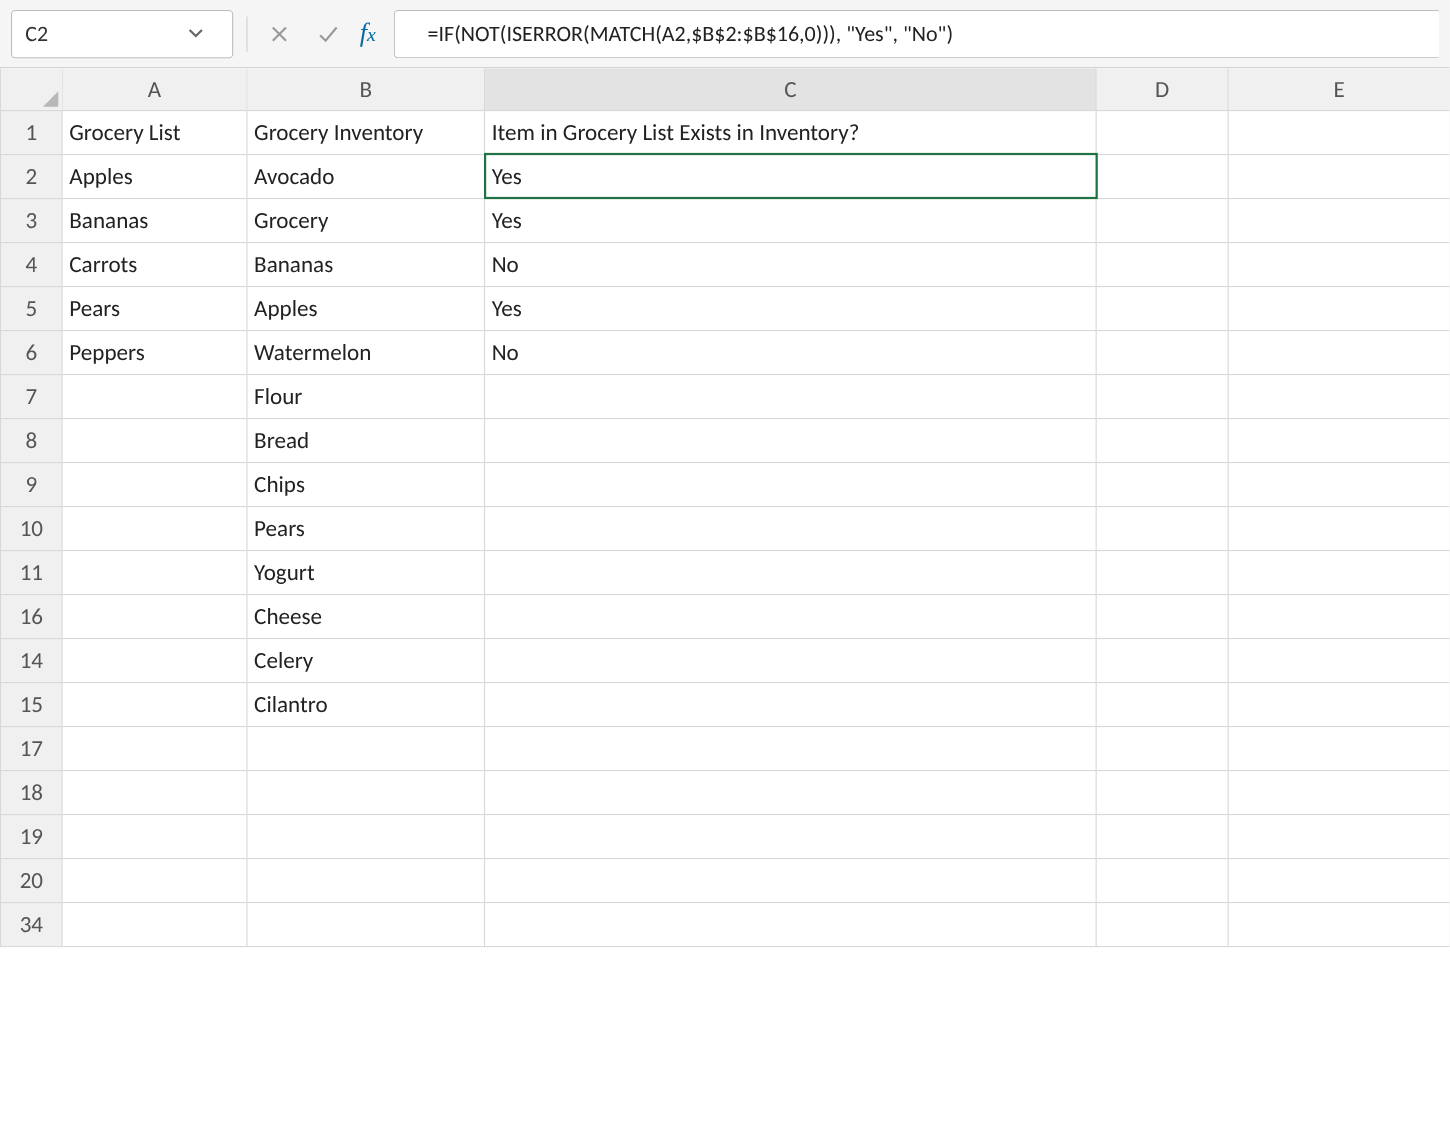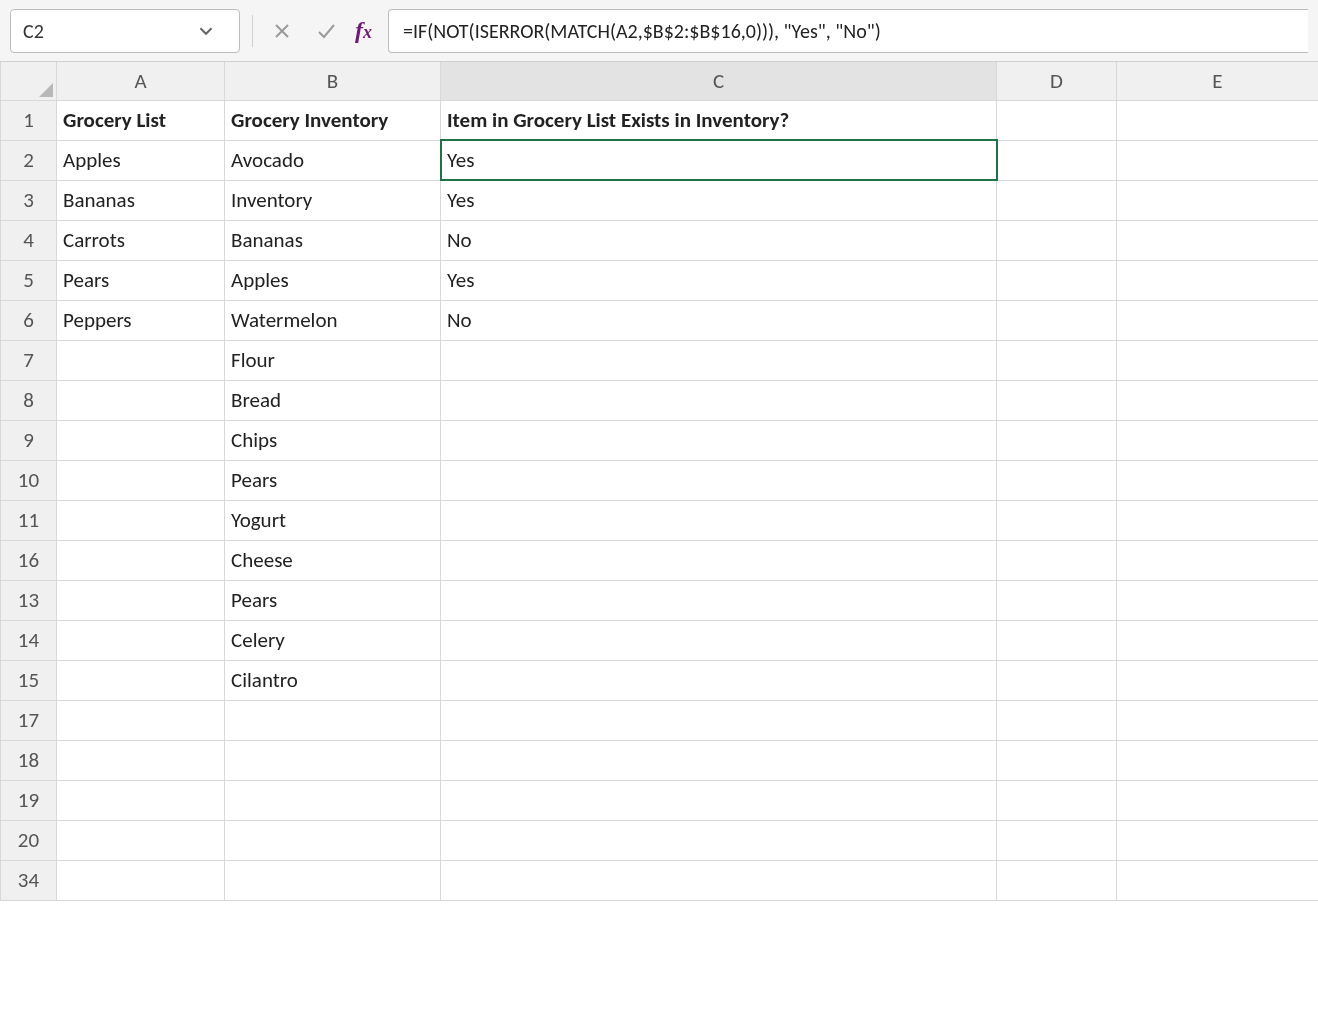"C2" .name-box { width: 230px -> 202px }
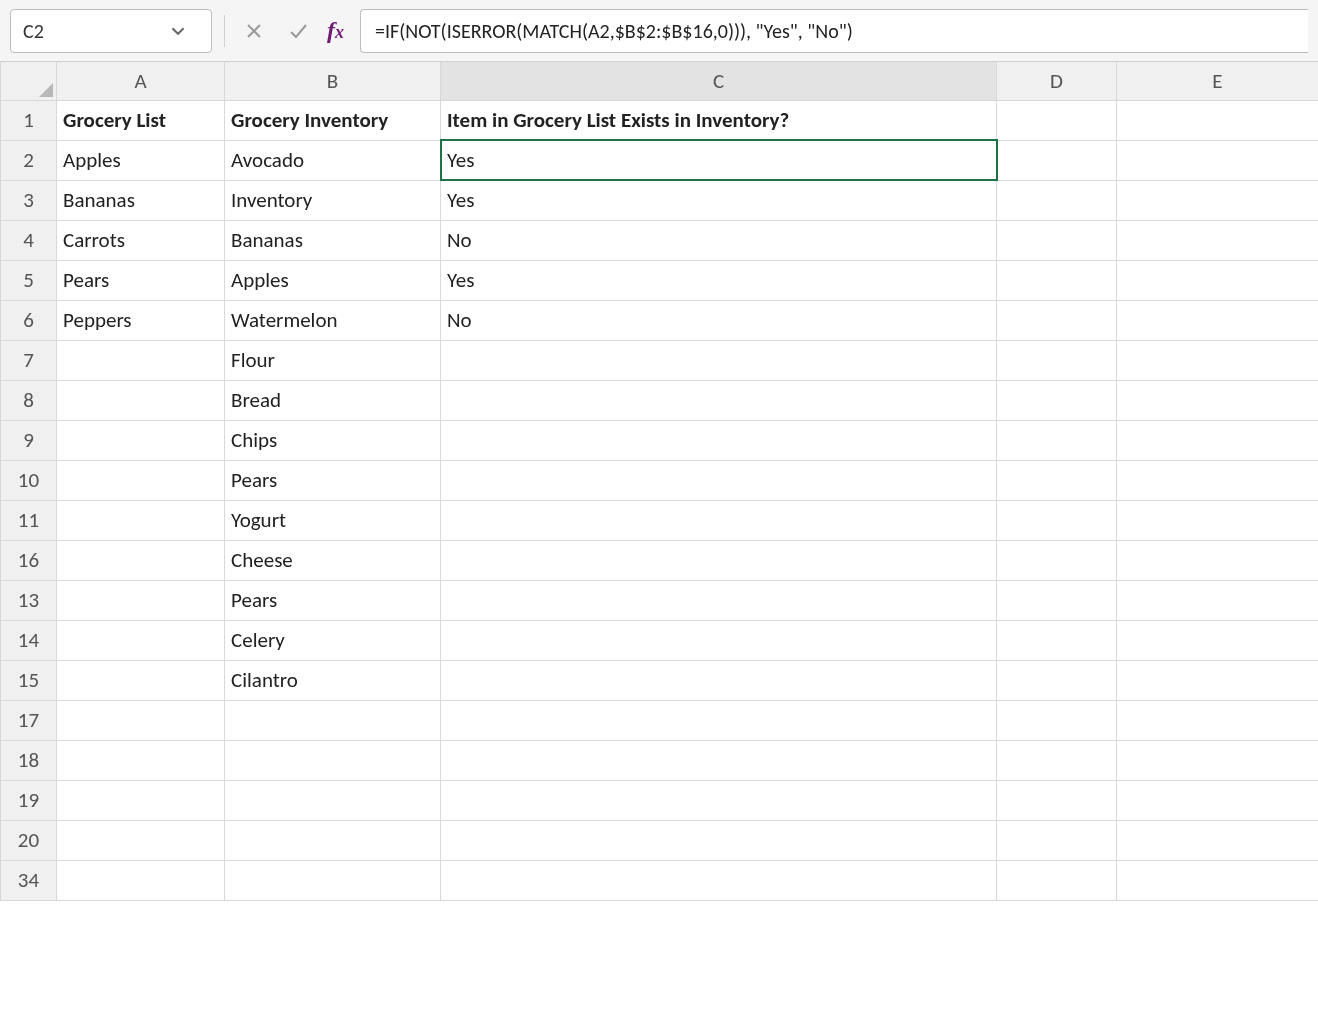"fx" .fx-label { color: #701a75 -> #0369a1; font-weight: bold -> none }
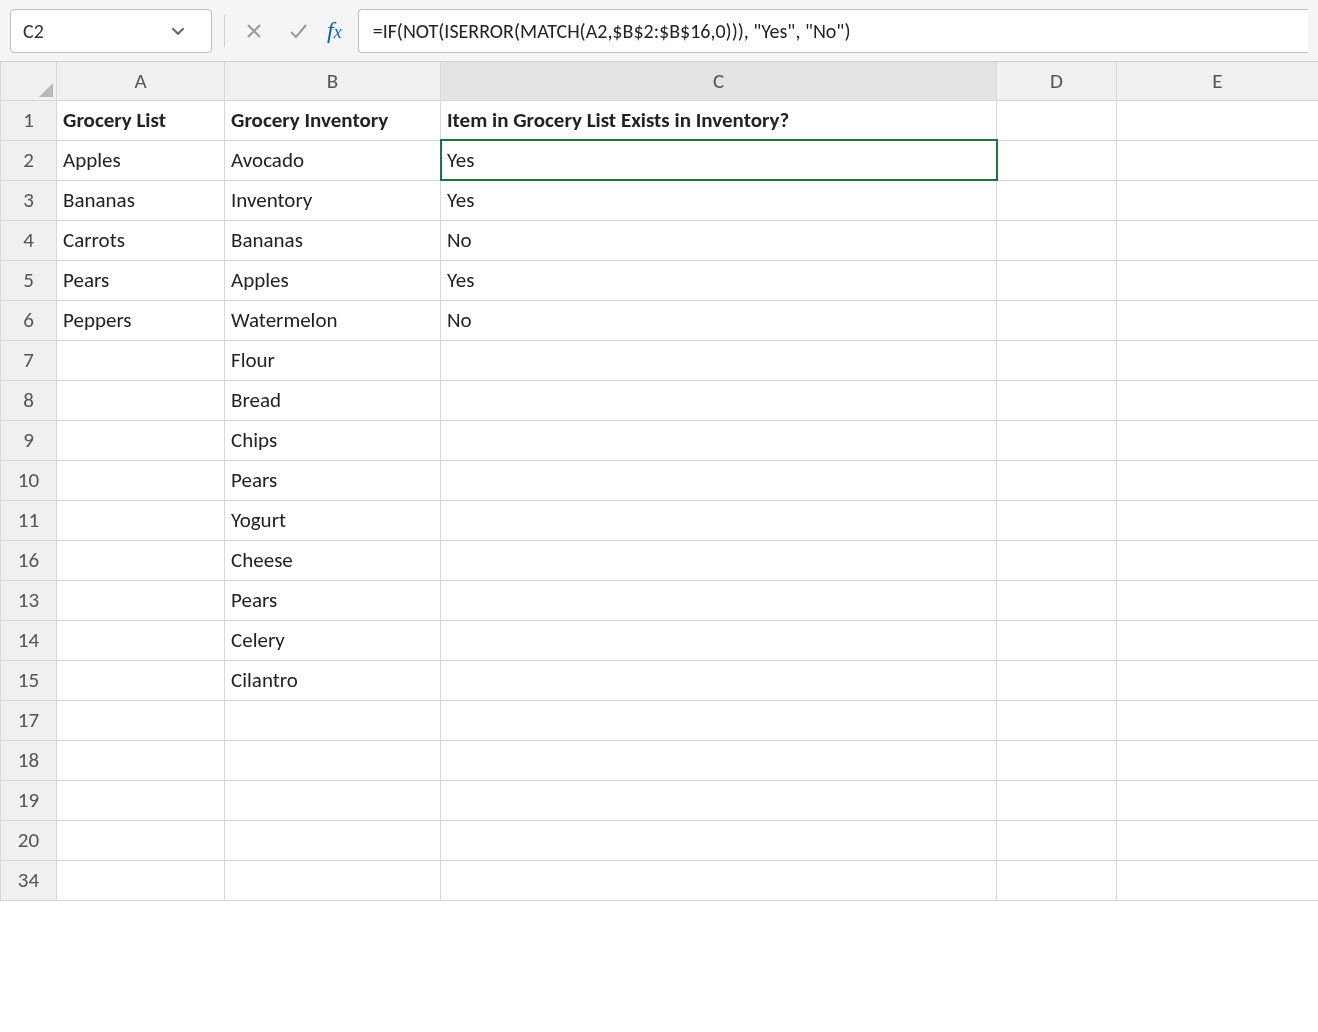"=IF(NOT(ISERROR(MATCH(A2,$B$2:$B$16,0)))" .formula-input { padding: 0 14px -> 0 30px }
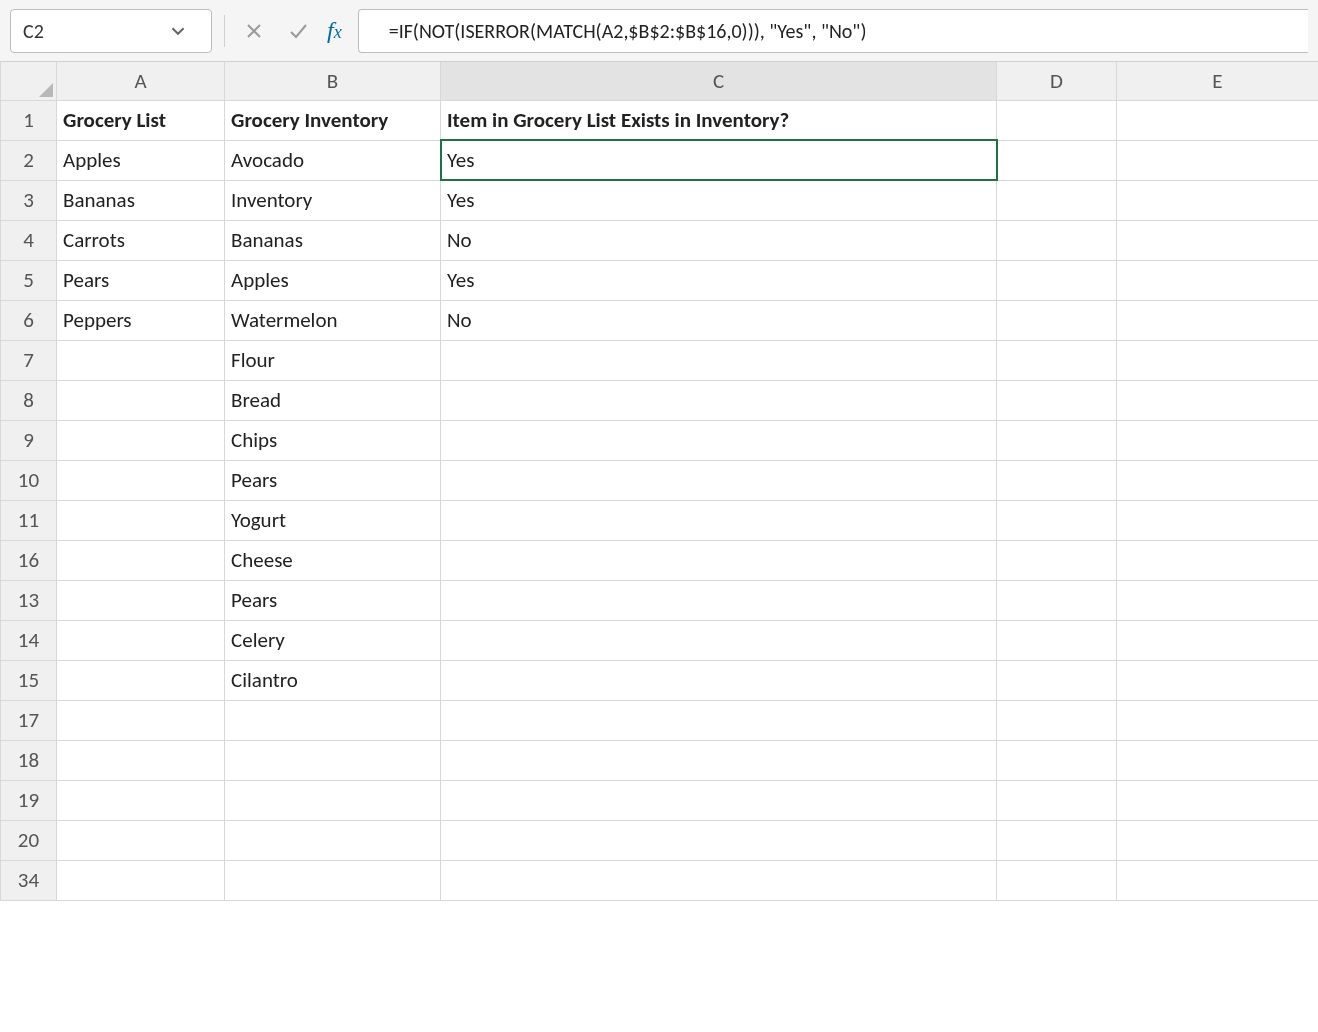"Grocery List" tr.data-header td.cell { font-weight: bold -> normal }
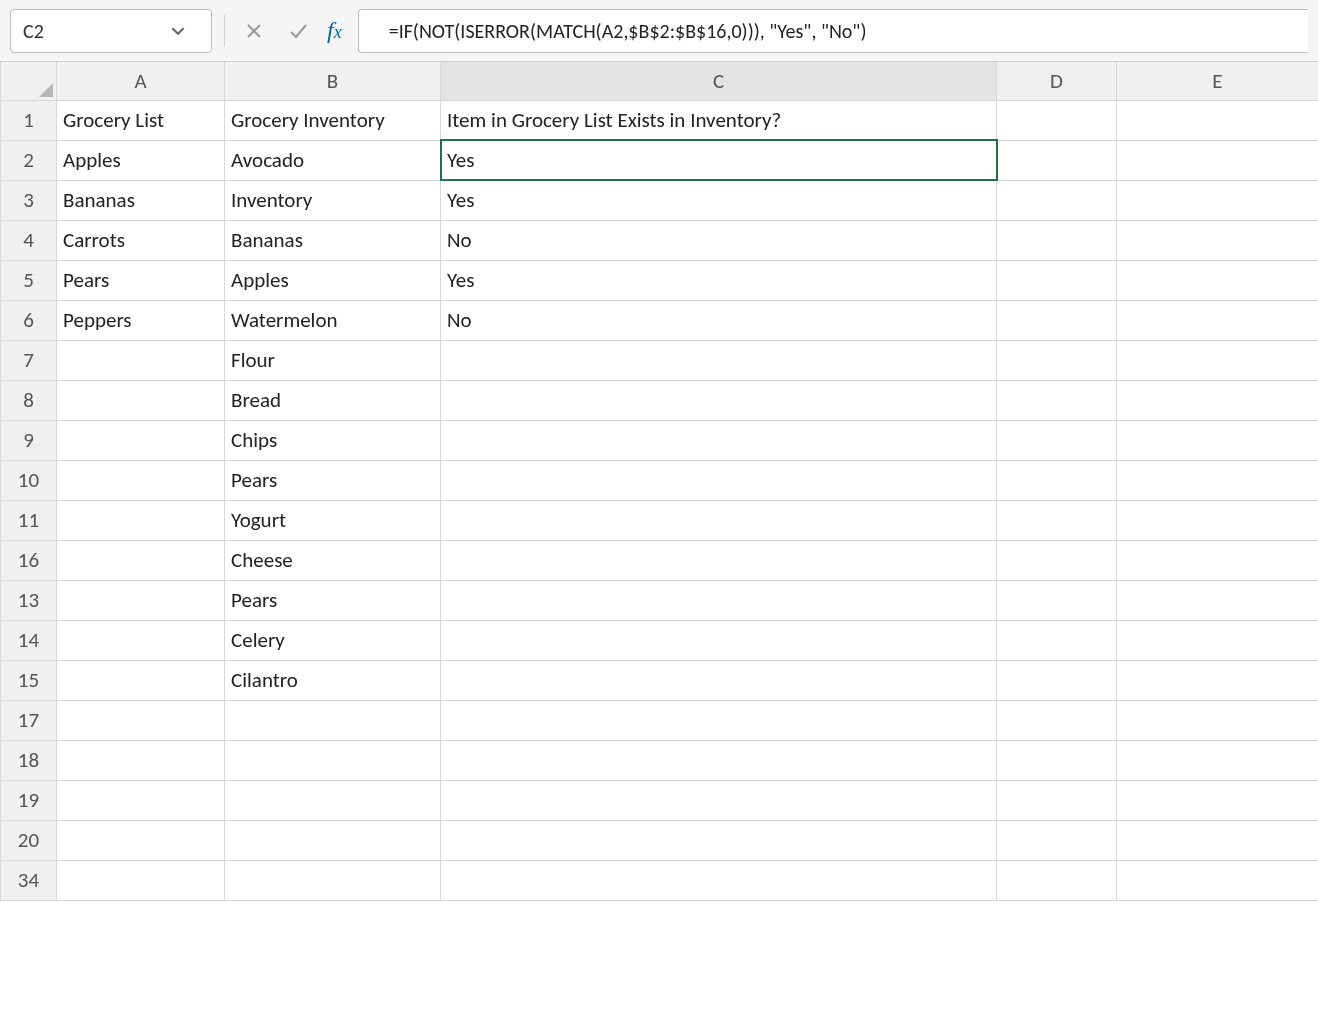"Inventory" td.cell { text: Inventory -> Grocery }
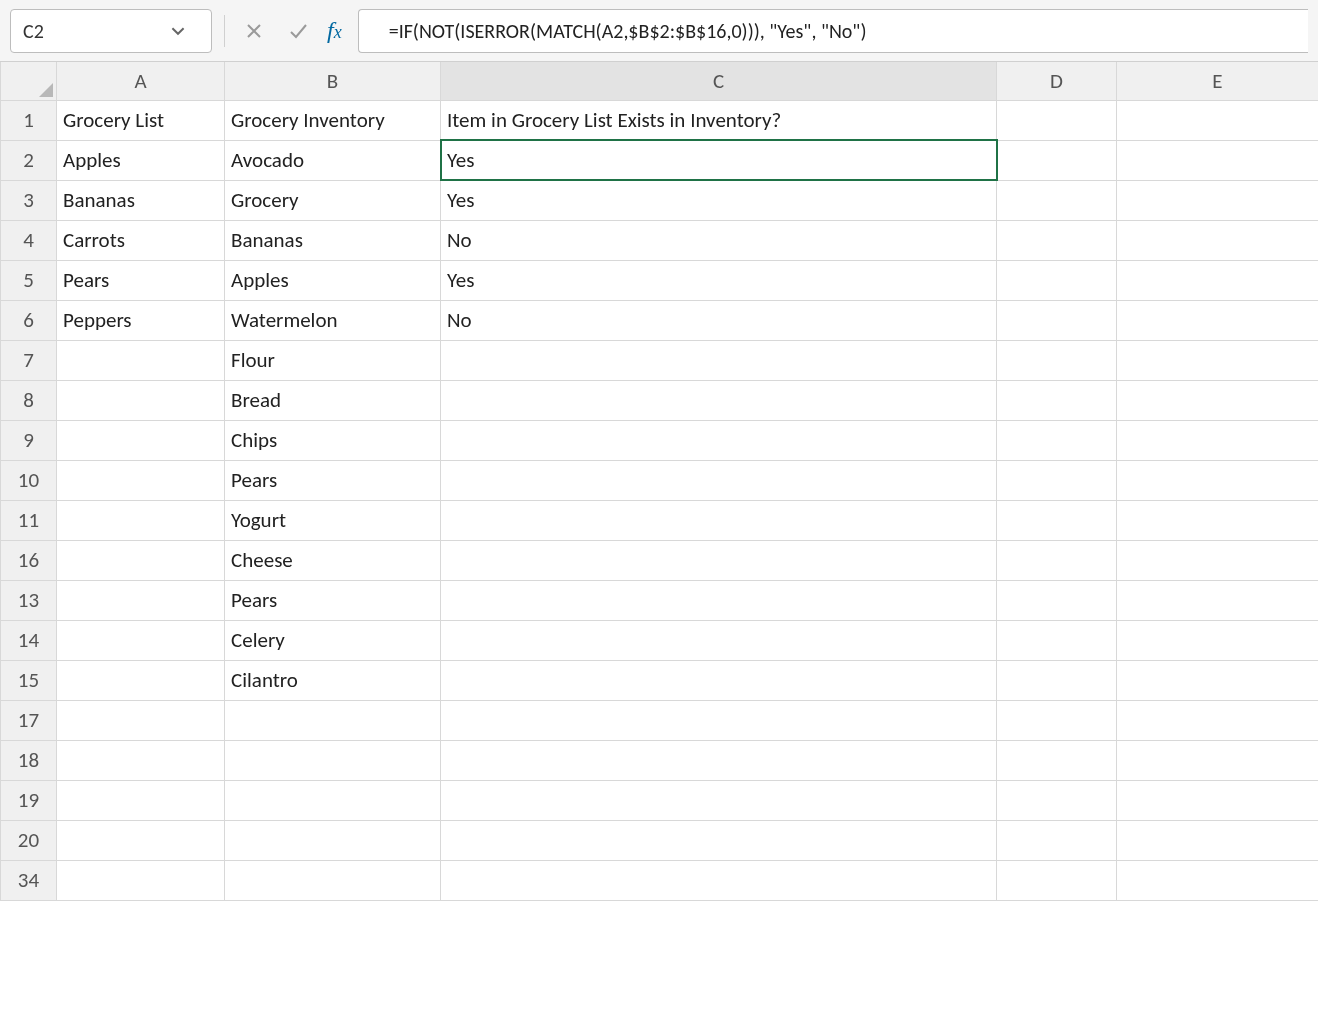"13" tr { html: <tr> <td>13</td> <td></td> <td>Pears</td> <td></td> <td></td> <td></td> </tr> -> none }
